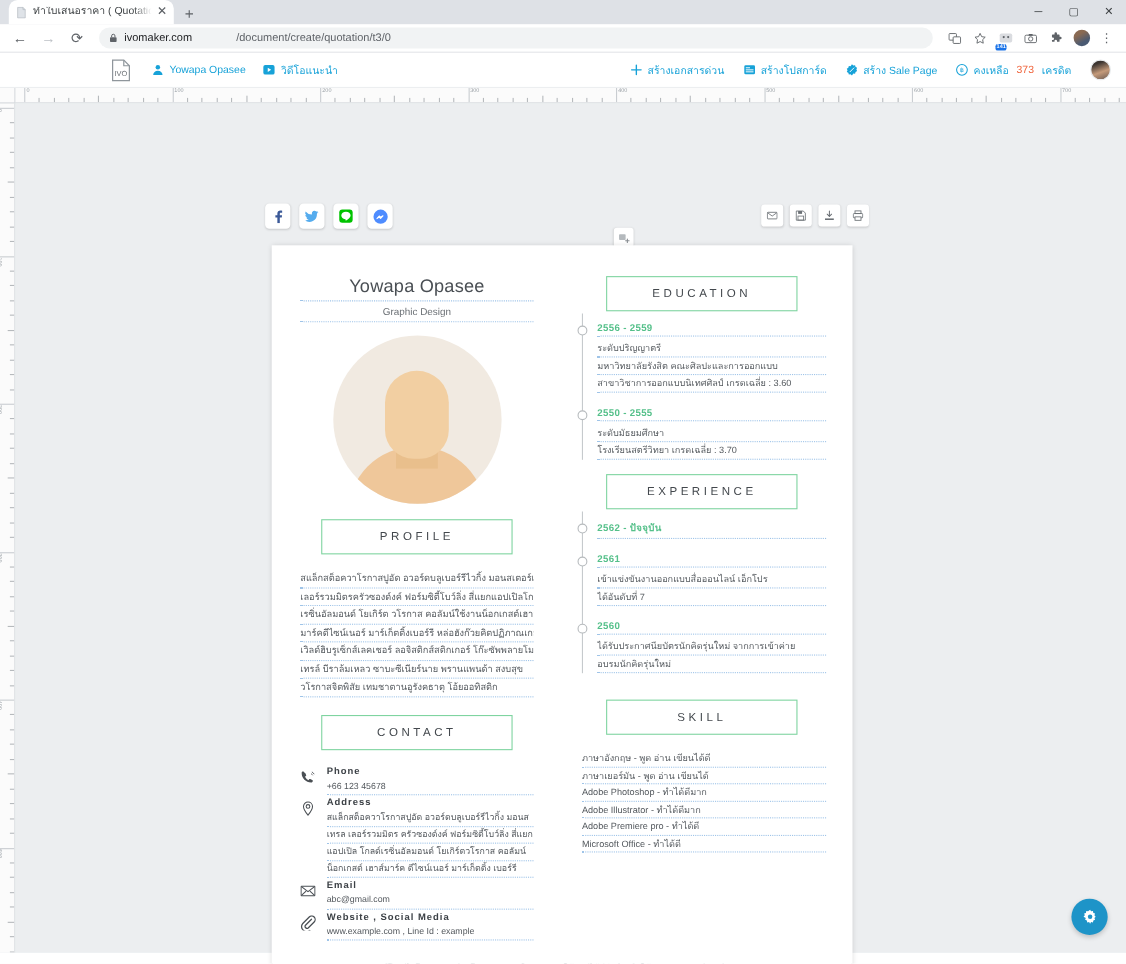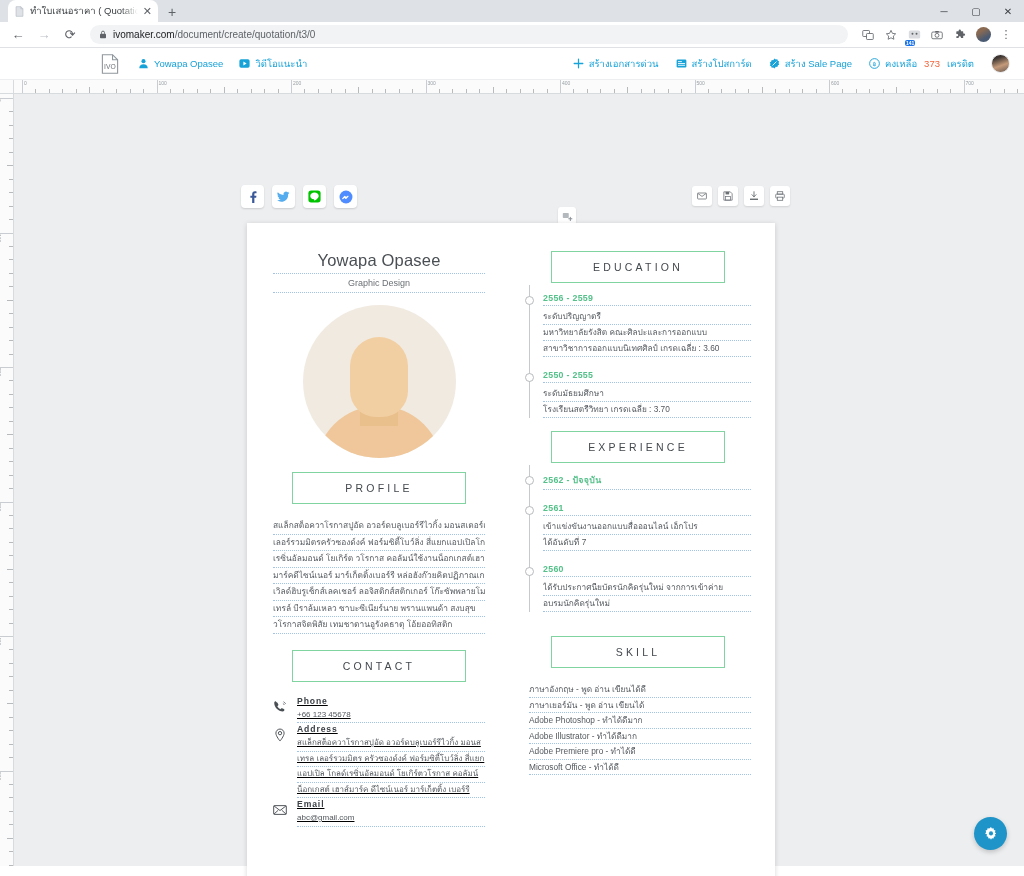"/document/create/quotation/t3/0" .omnibox-url .dim { margin-left: none -> 40px }
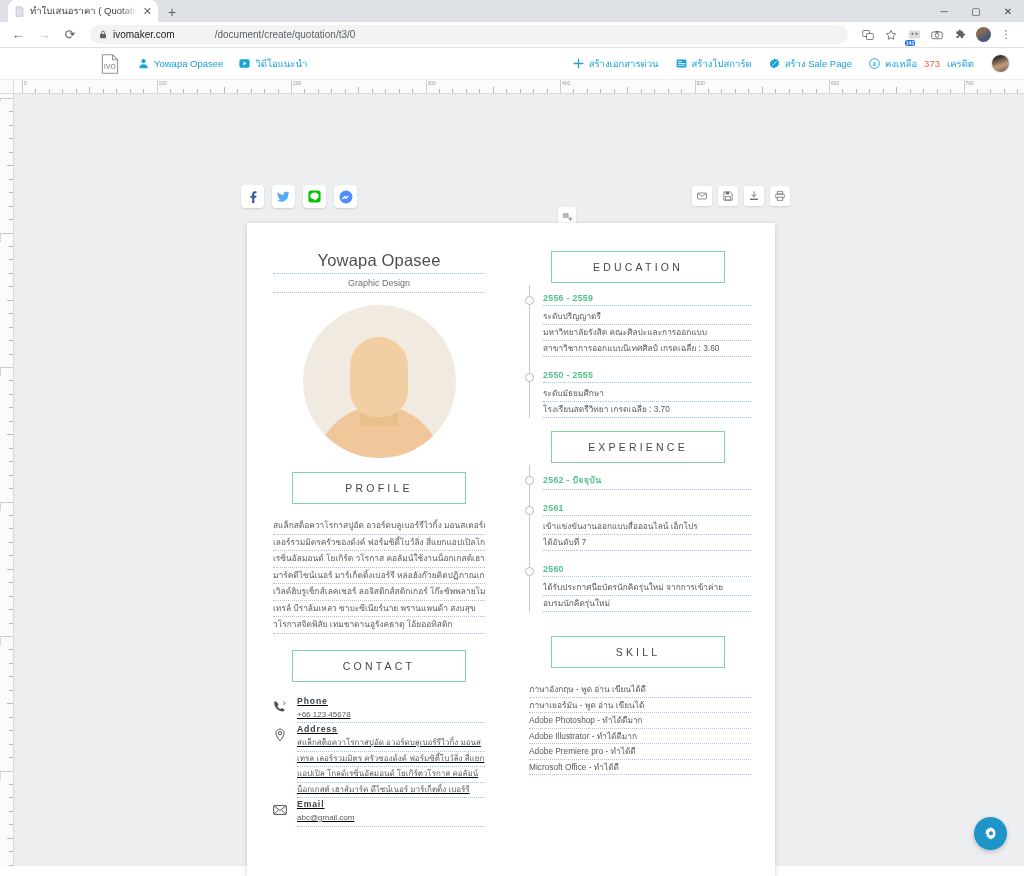"Phone" .c-body { text-decoration: underline -> none }
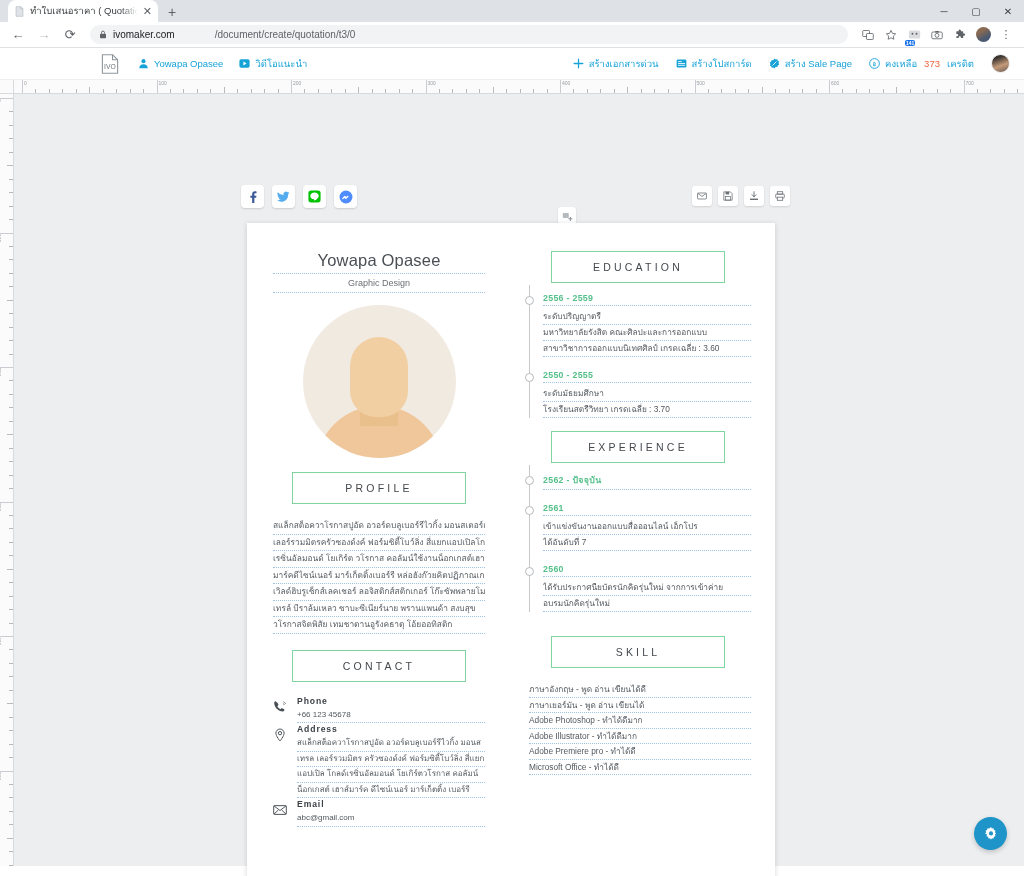"Website , Social Media" div.c-item { html: none -> <div> <div><svg> <path></path> </svg></div> <div> <div>Website , Social Media</div> <div> <span>www.example.com , Line Id : example</span> </div> </div> </div> }
